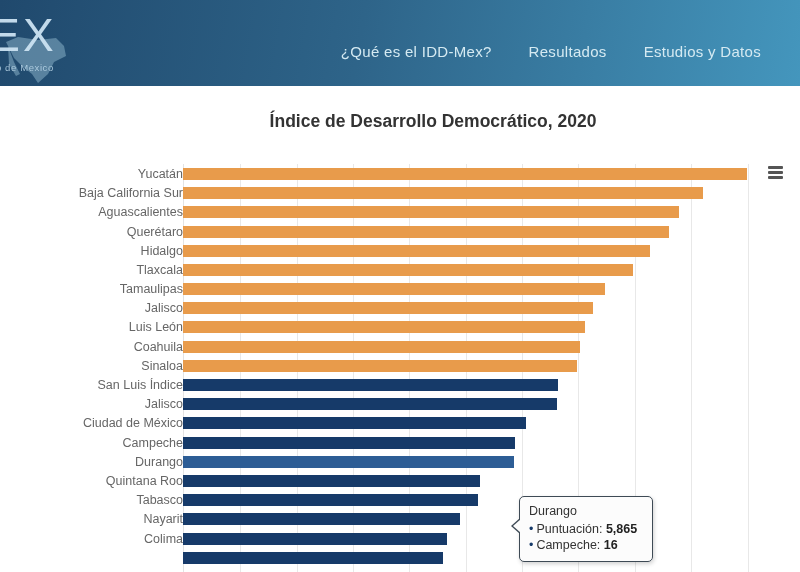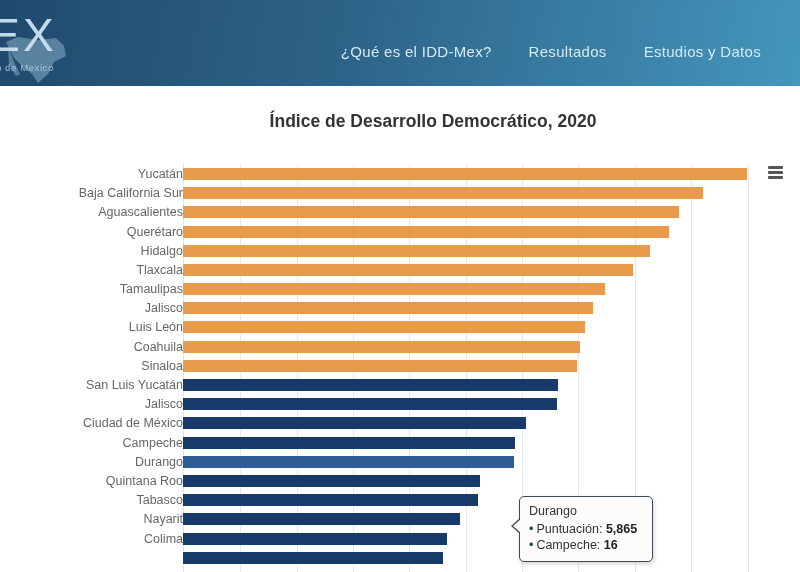"San Luis Yucatán" div.cat-label { text: Yucatán -> Índice }
